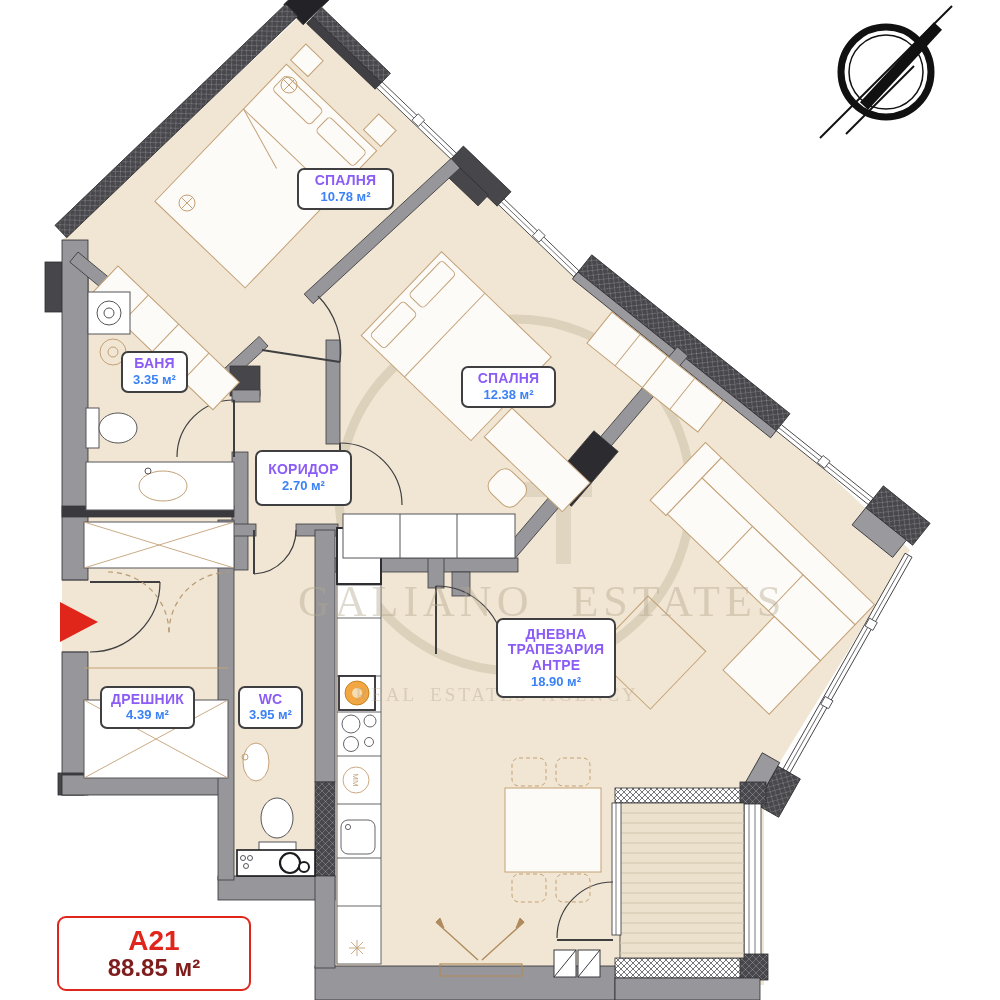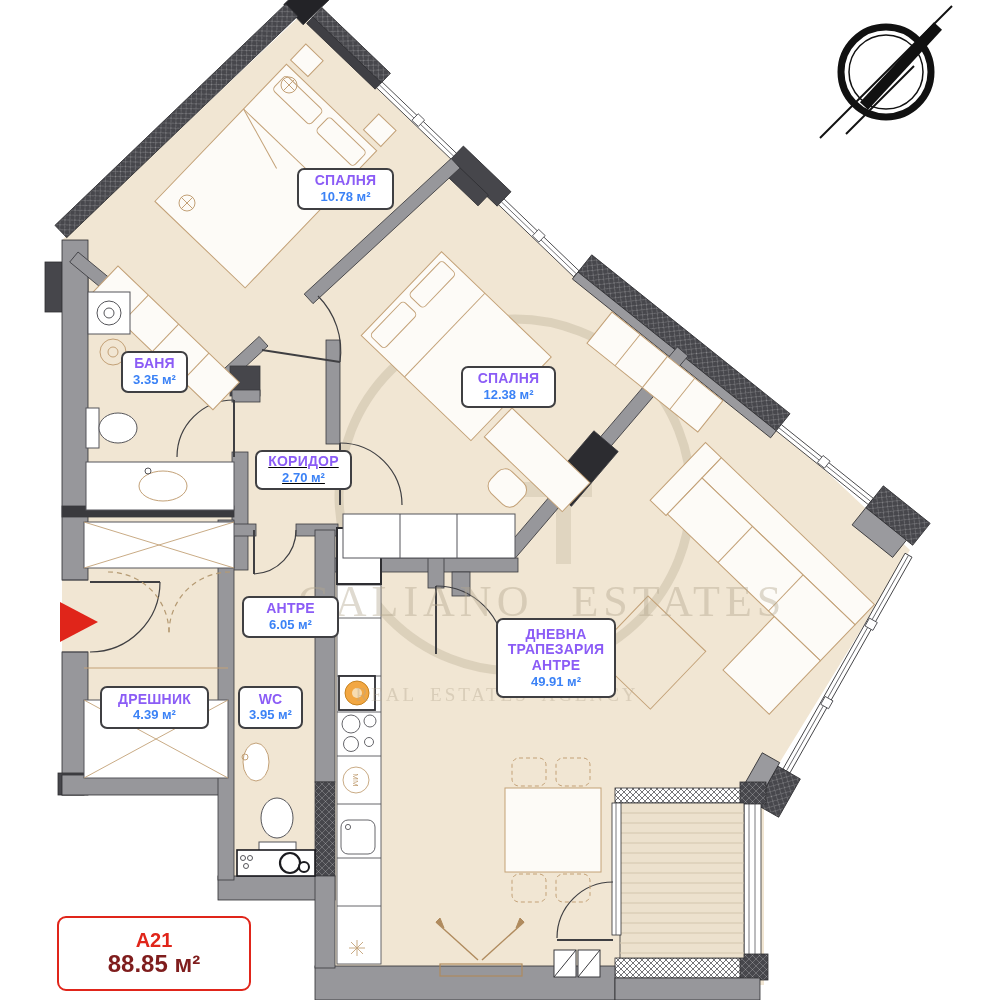"КОРИДОР" div.room-label { height: 40px -> 56px; text-decoration: underline -> none }
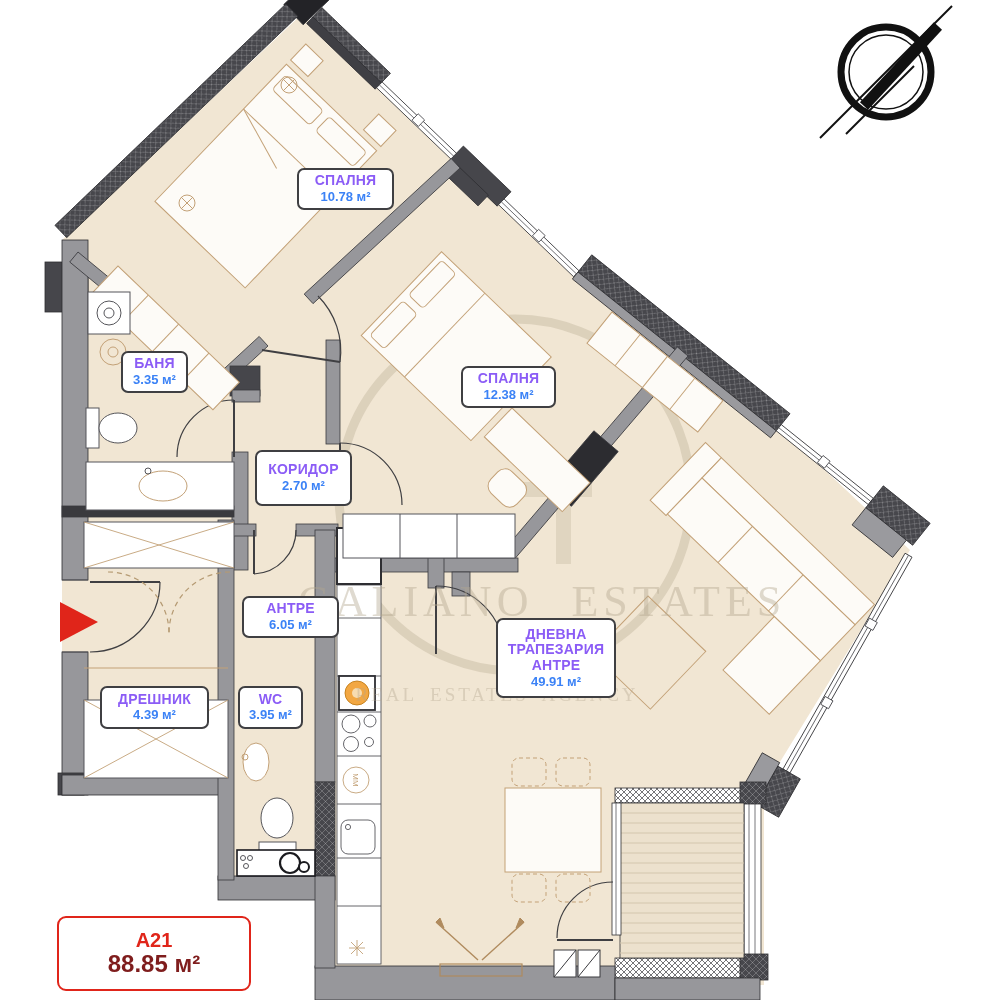"АНТРЕ" div.room-label { html: <div> <span>АНТРЕ</span> <span>6.05 м²</span> </div> -> none }
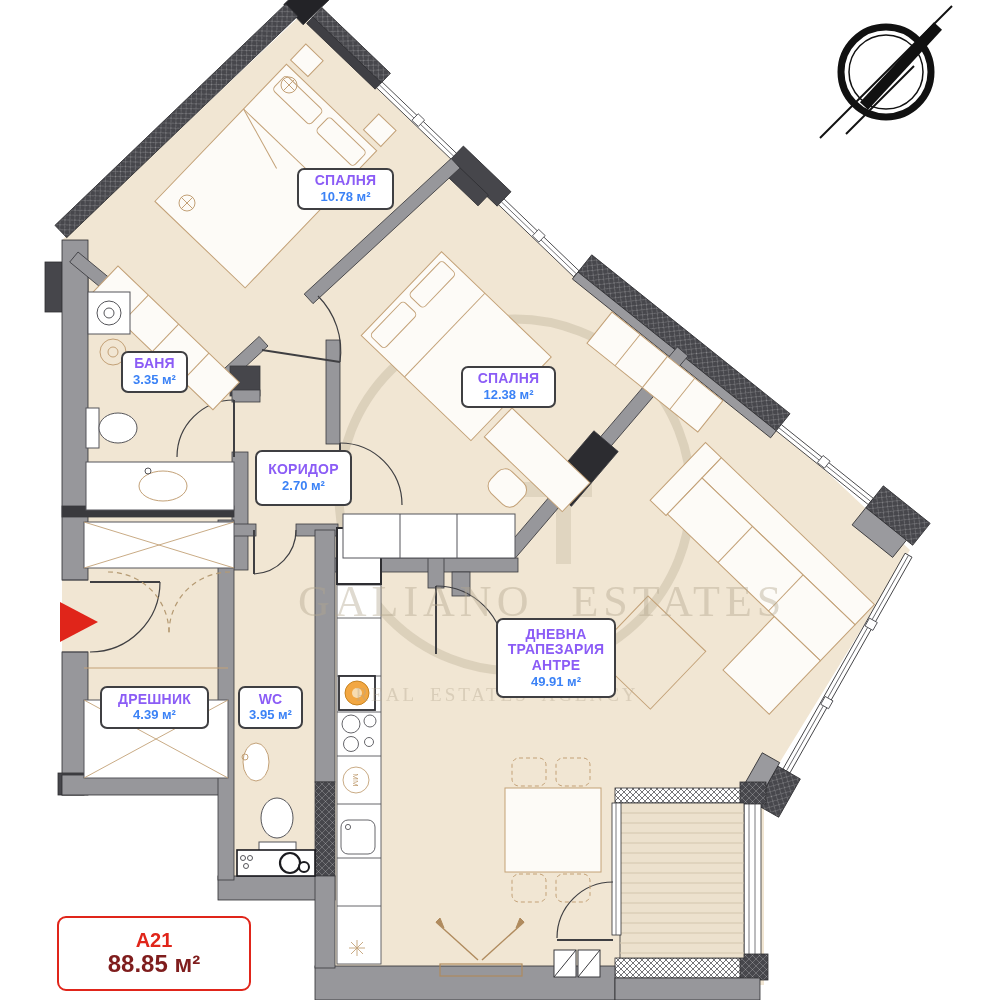"49.91 м²" span.rarea { text: 49.91 -> 18.90 }
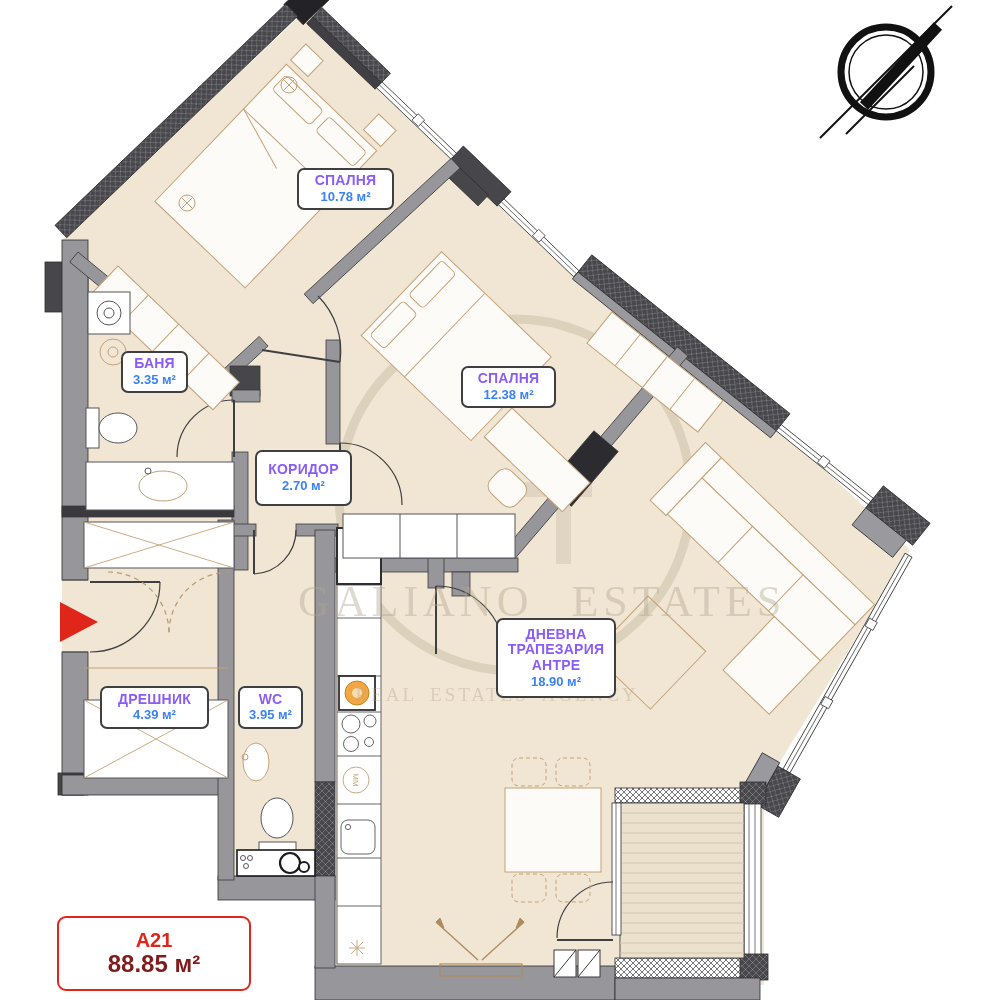"ДРЕШНИК" div.room-label { width: 109px -> 95px }
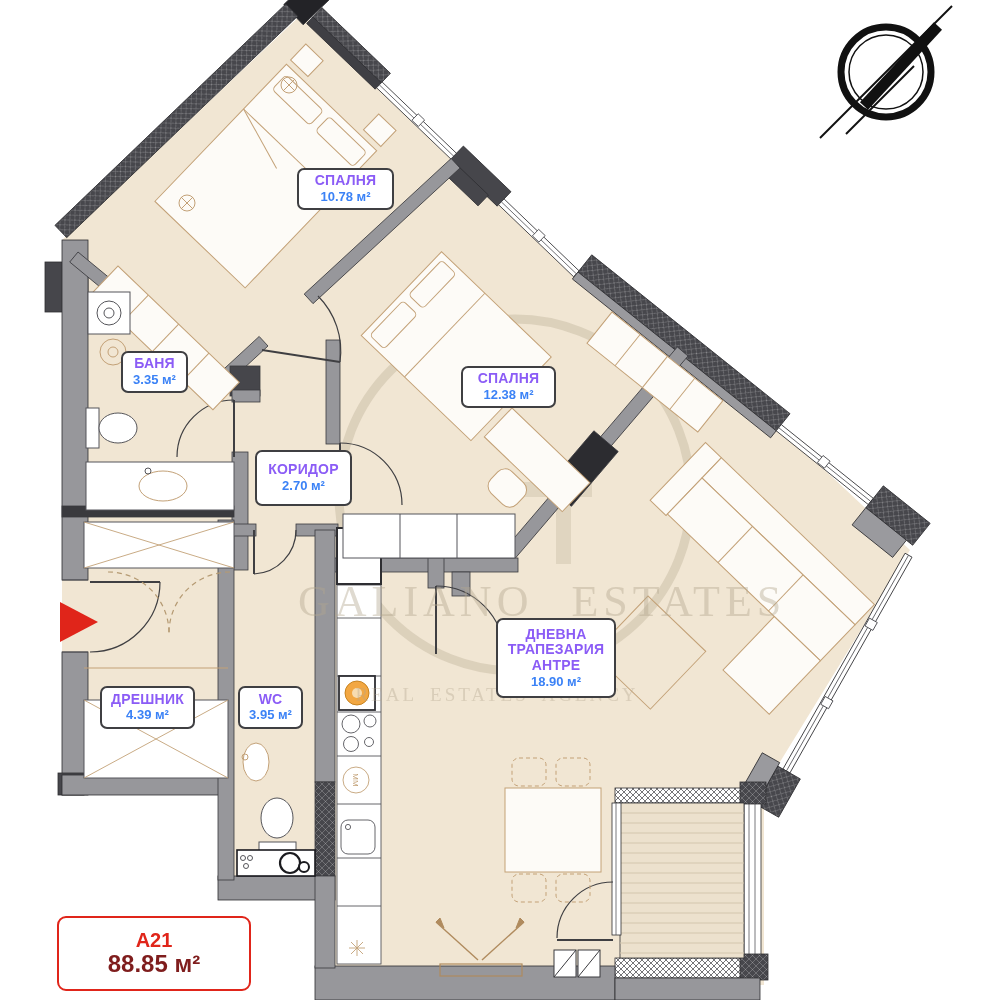"A21" #unit-code { font-size: 20px -> 28px }
